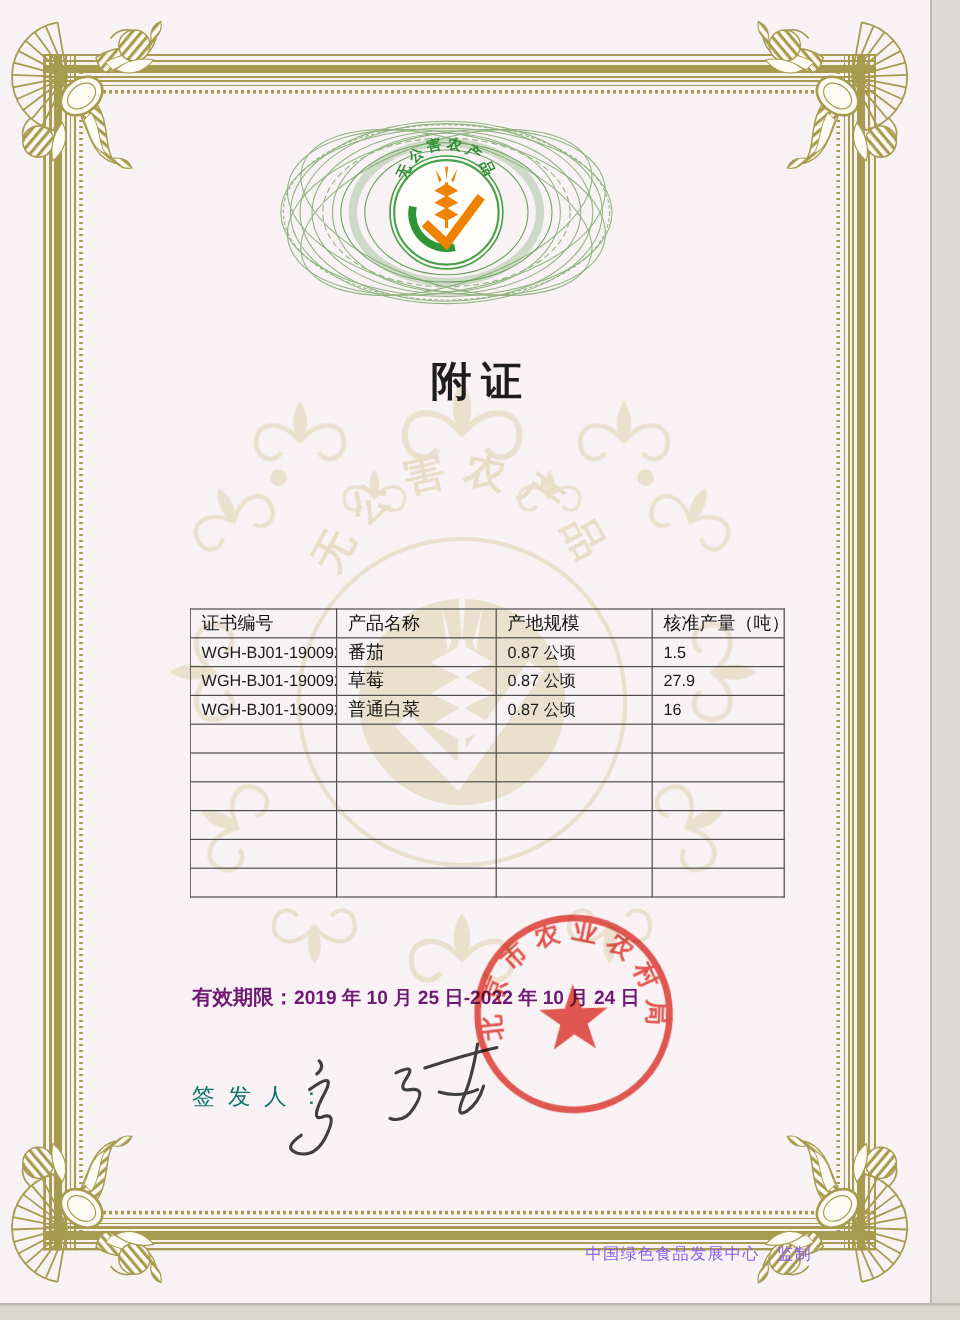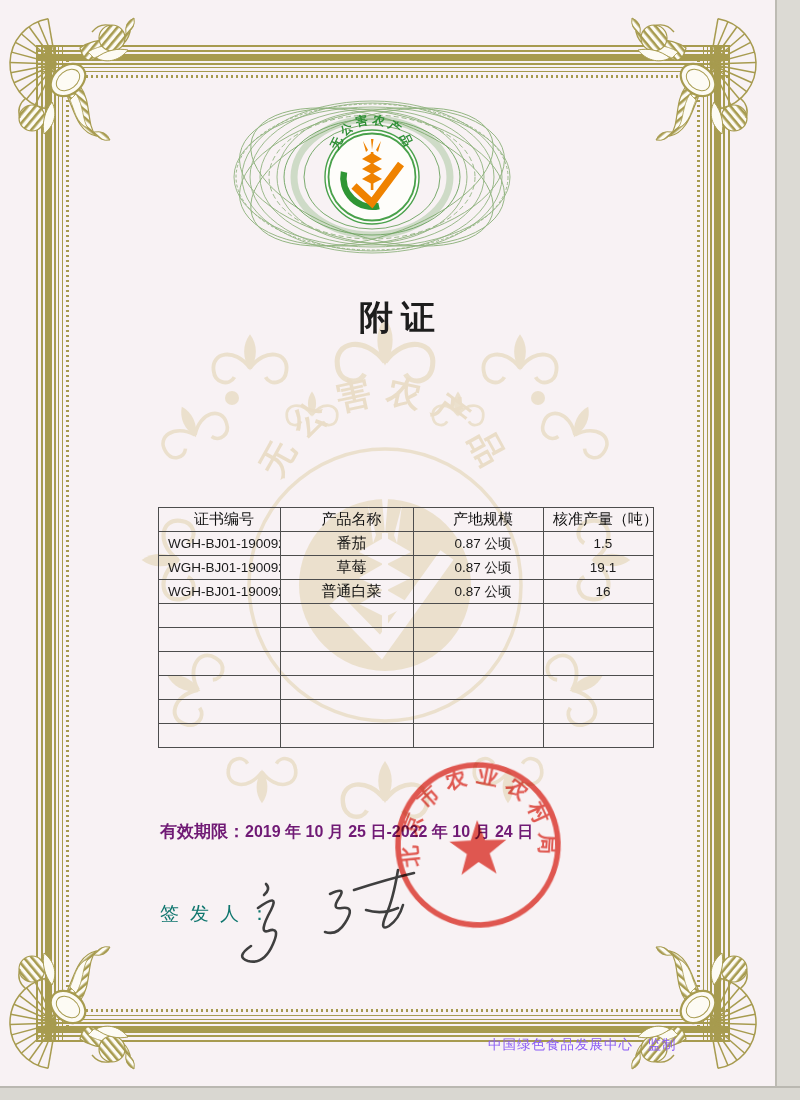"证书编号" table.products td,table.products th { text-align: center -> left }
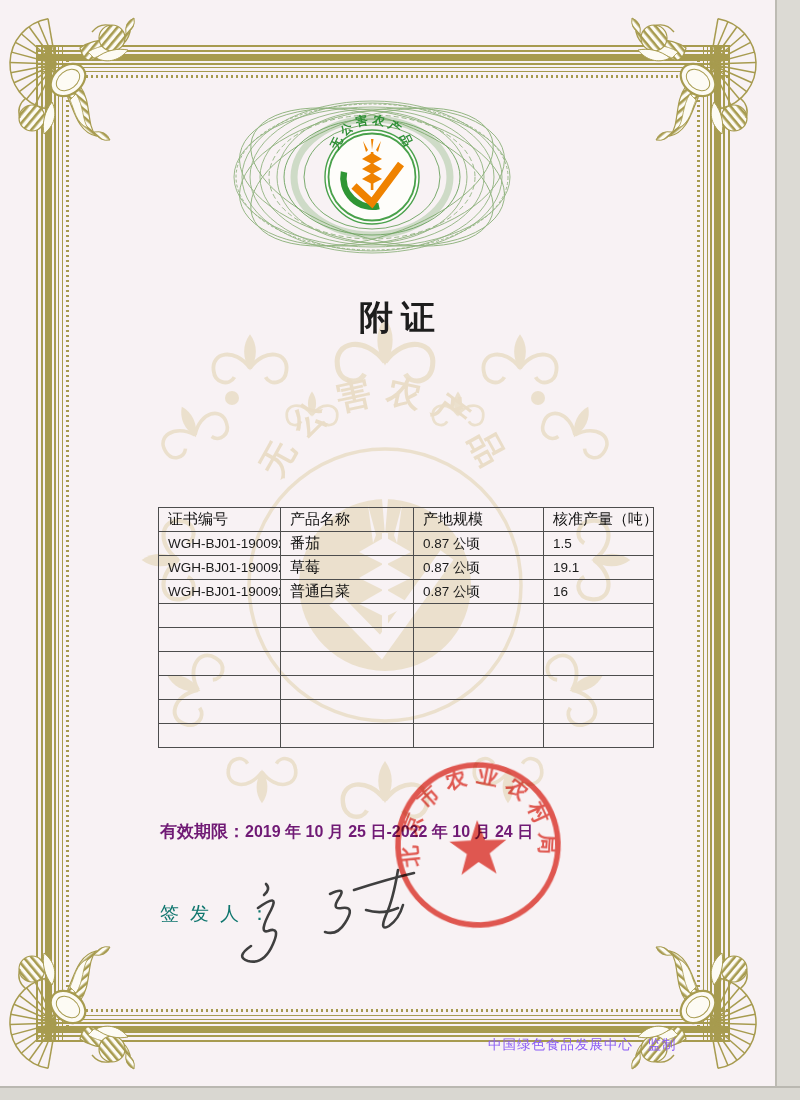"19.1" td.c-num { text: 19.1 -> 27.9 }
